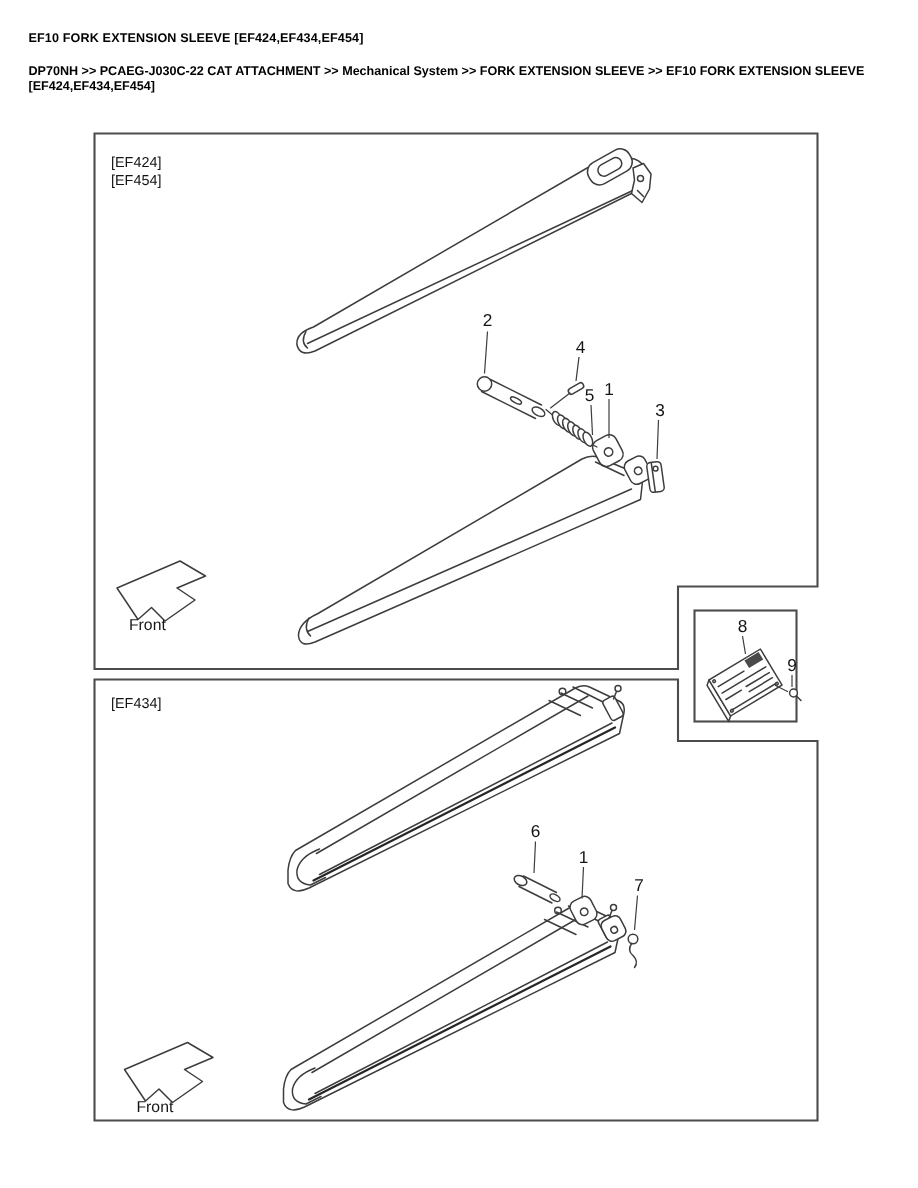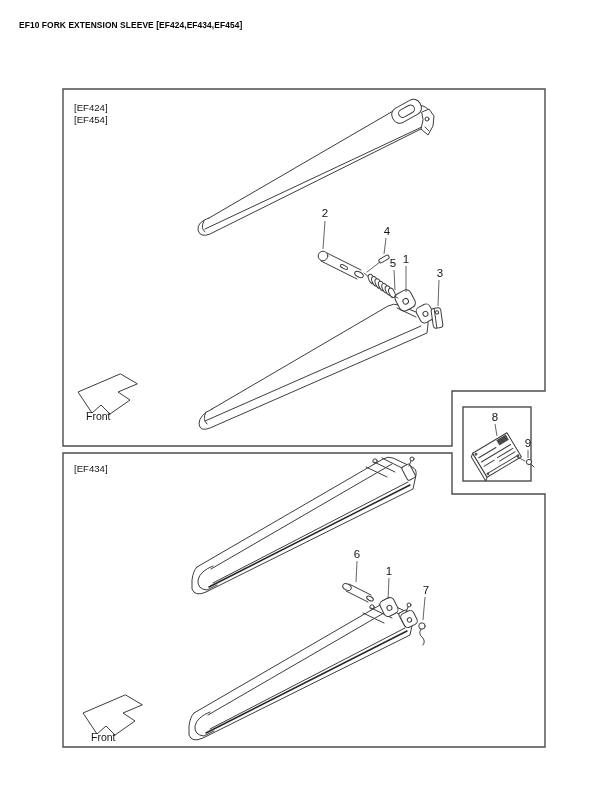"DP70NH >> PCAEG-J030C-22 CAT ATTACHMENT" div.breadcrumb { html: none -> <div>DP70NH &gt;&gt; PCAEG-J030C-22 CAT ATTACHMENT &gt;&gt; Mechanical System &gt;&gt; FORK EXTENSION SLEEVE &gt;&gt; EF10 FORK EXTENSION SLEEVE [EF424,EF434,EF454]</div> }
